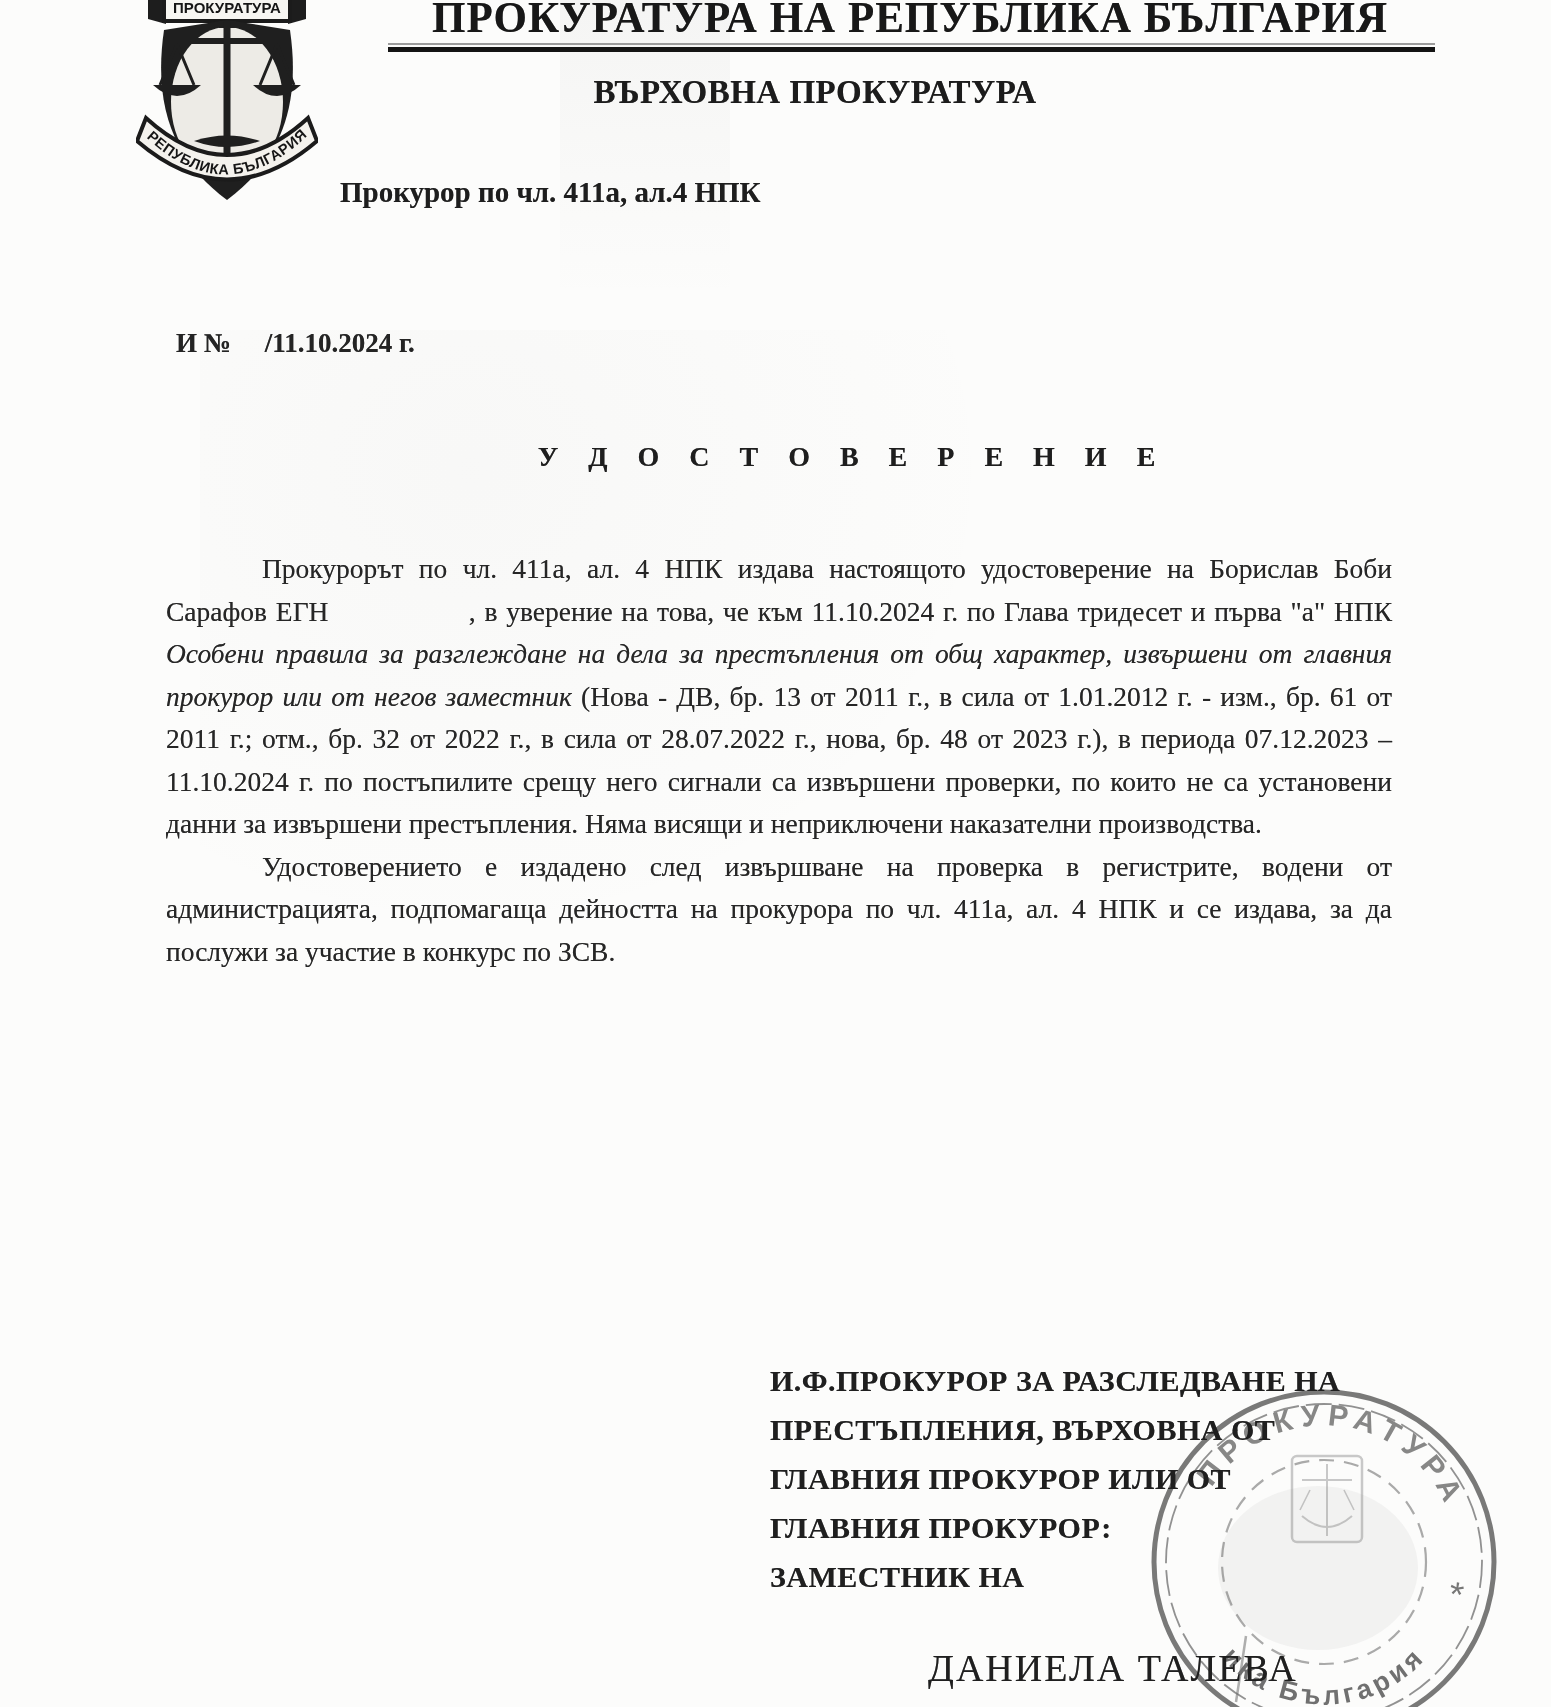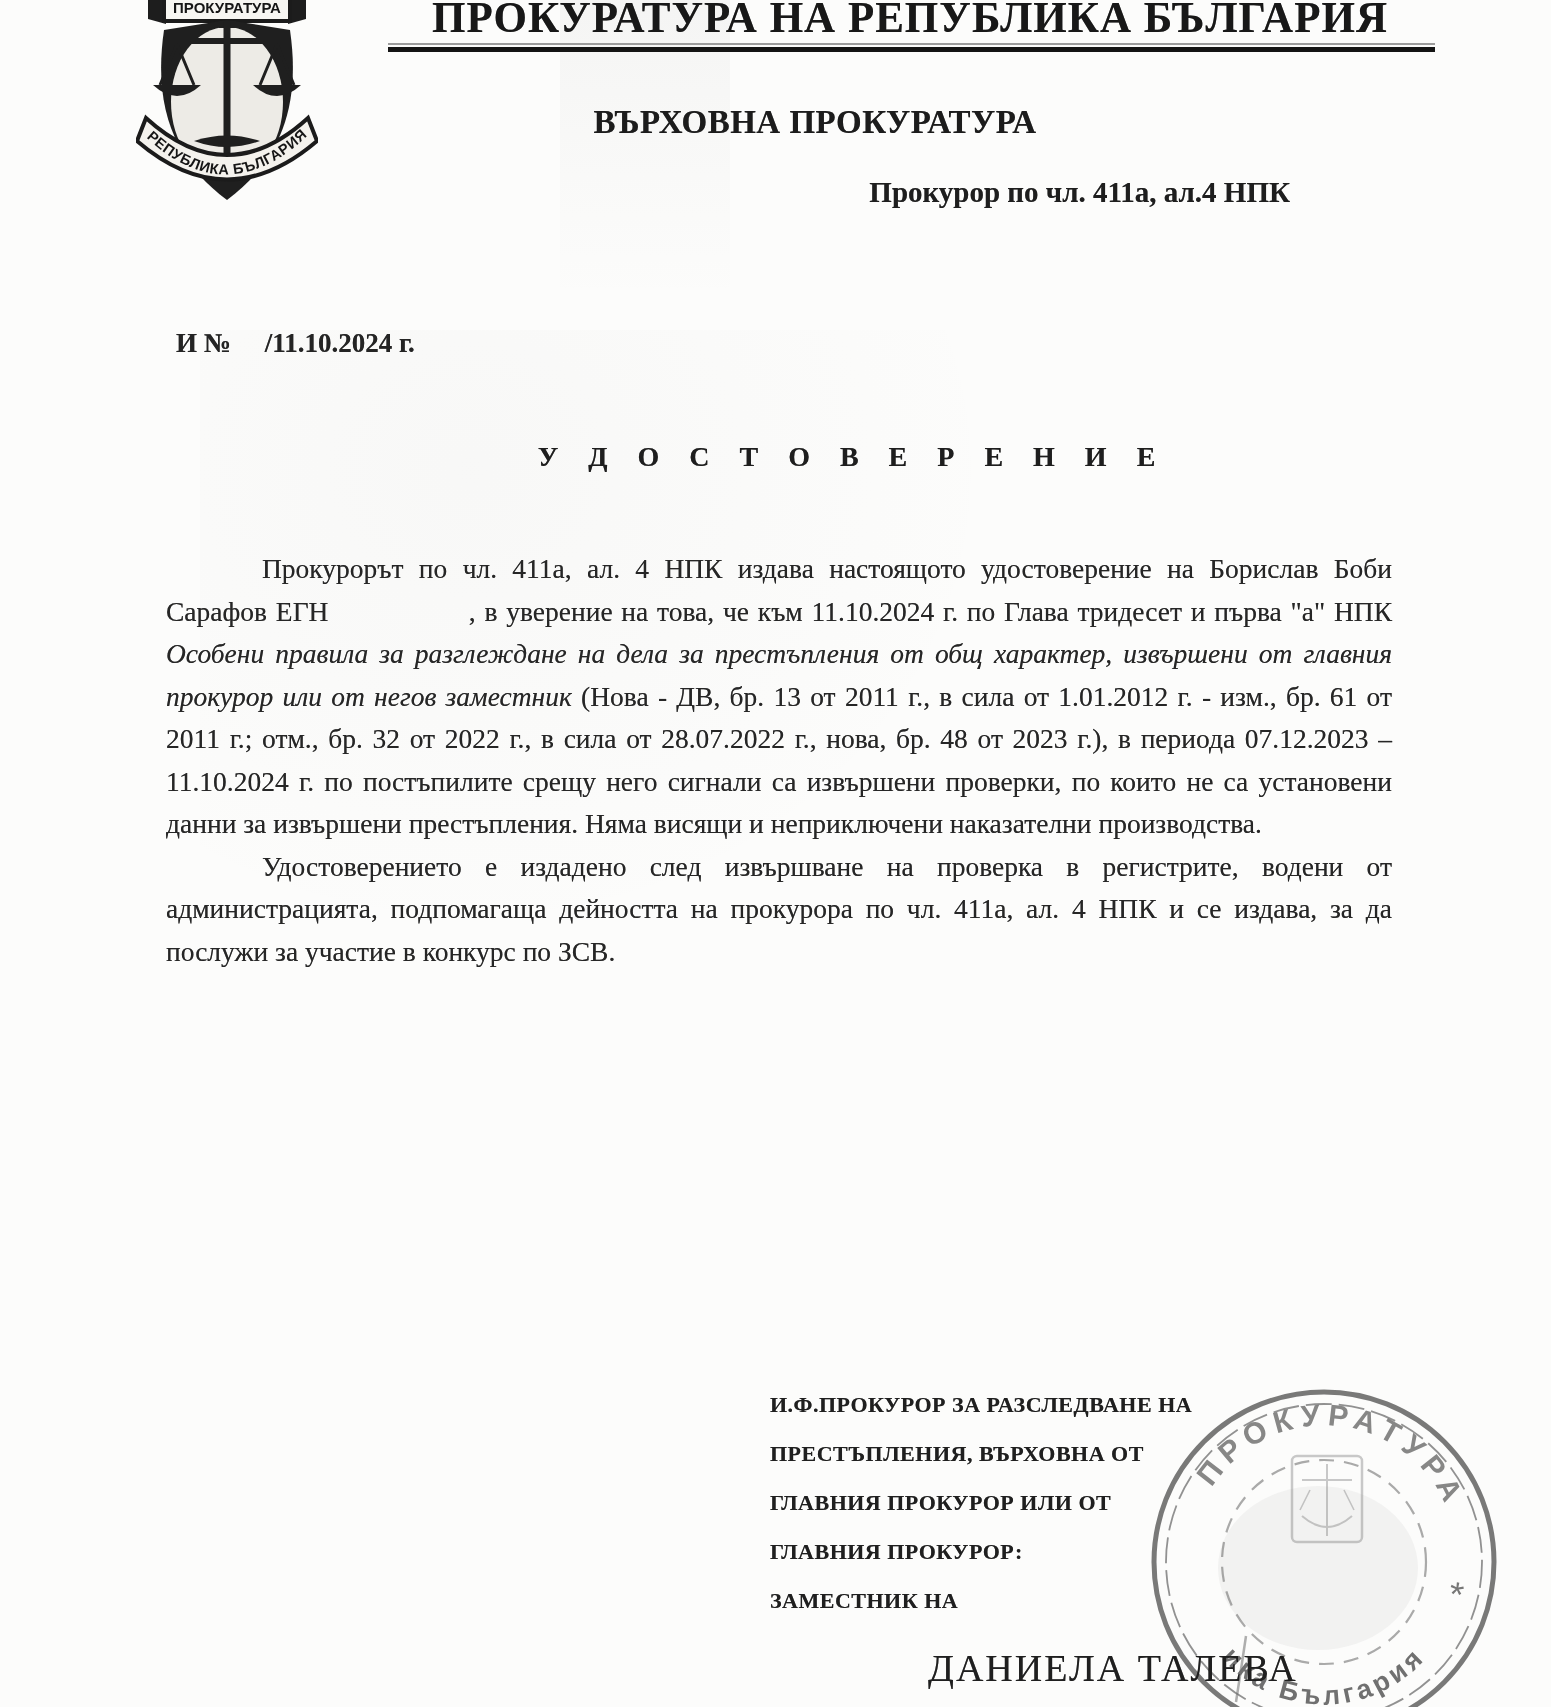"ВЪРХОВНА ПРОКУРАТУРА" .office-title { top: 104px -> 74px }
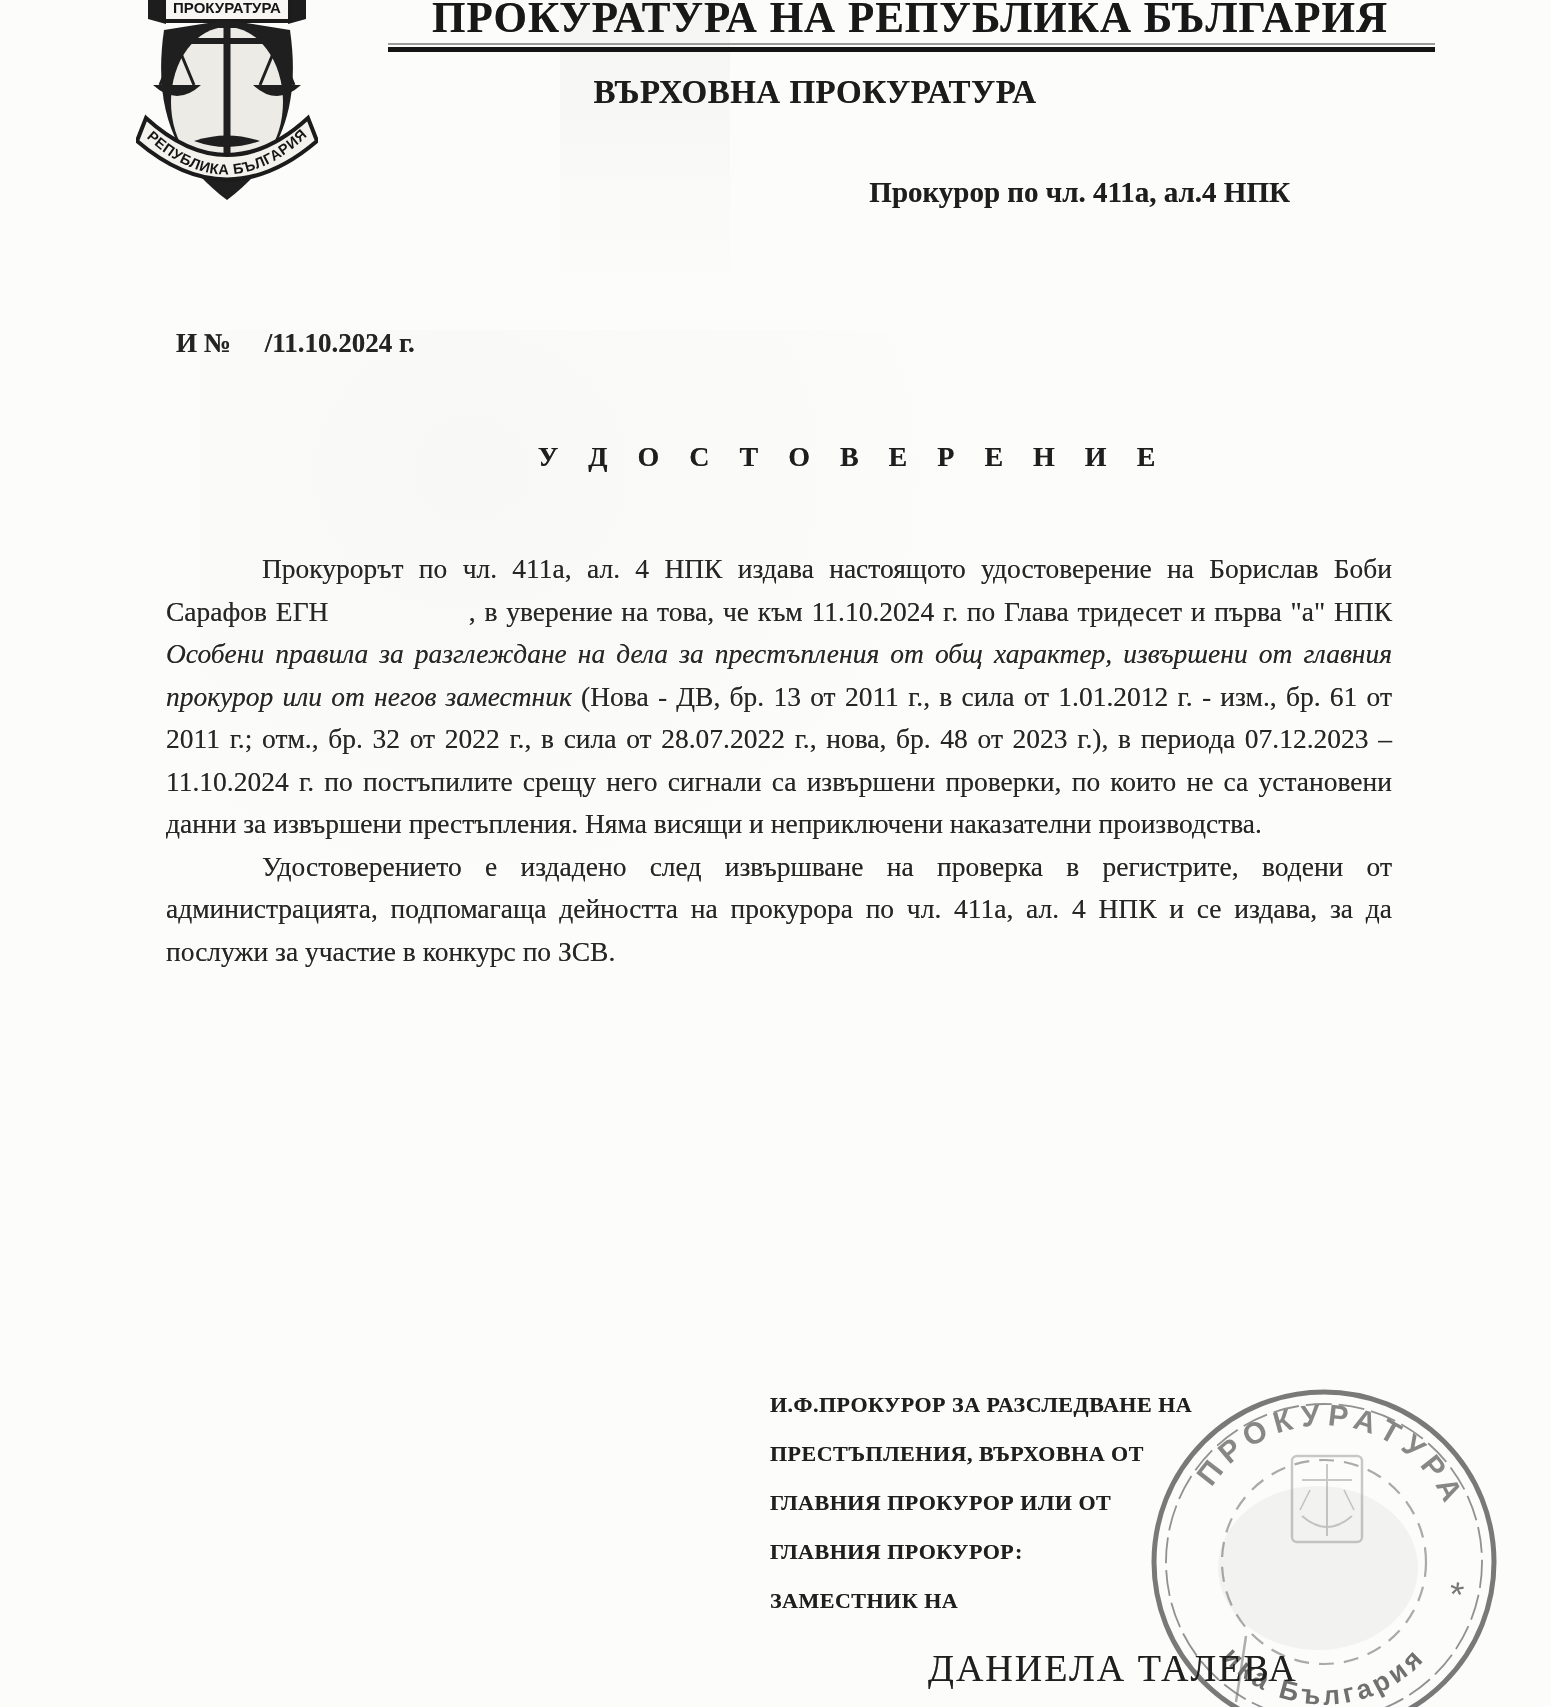"Прокурор по чл. 411а, ал.4" .unit-title { text-align: right -> left }
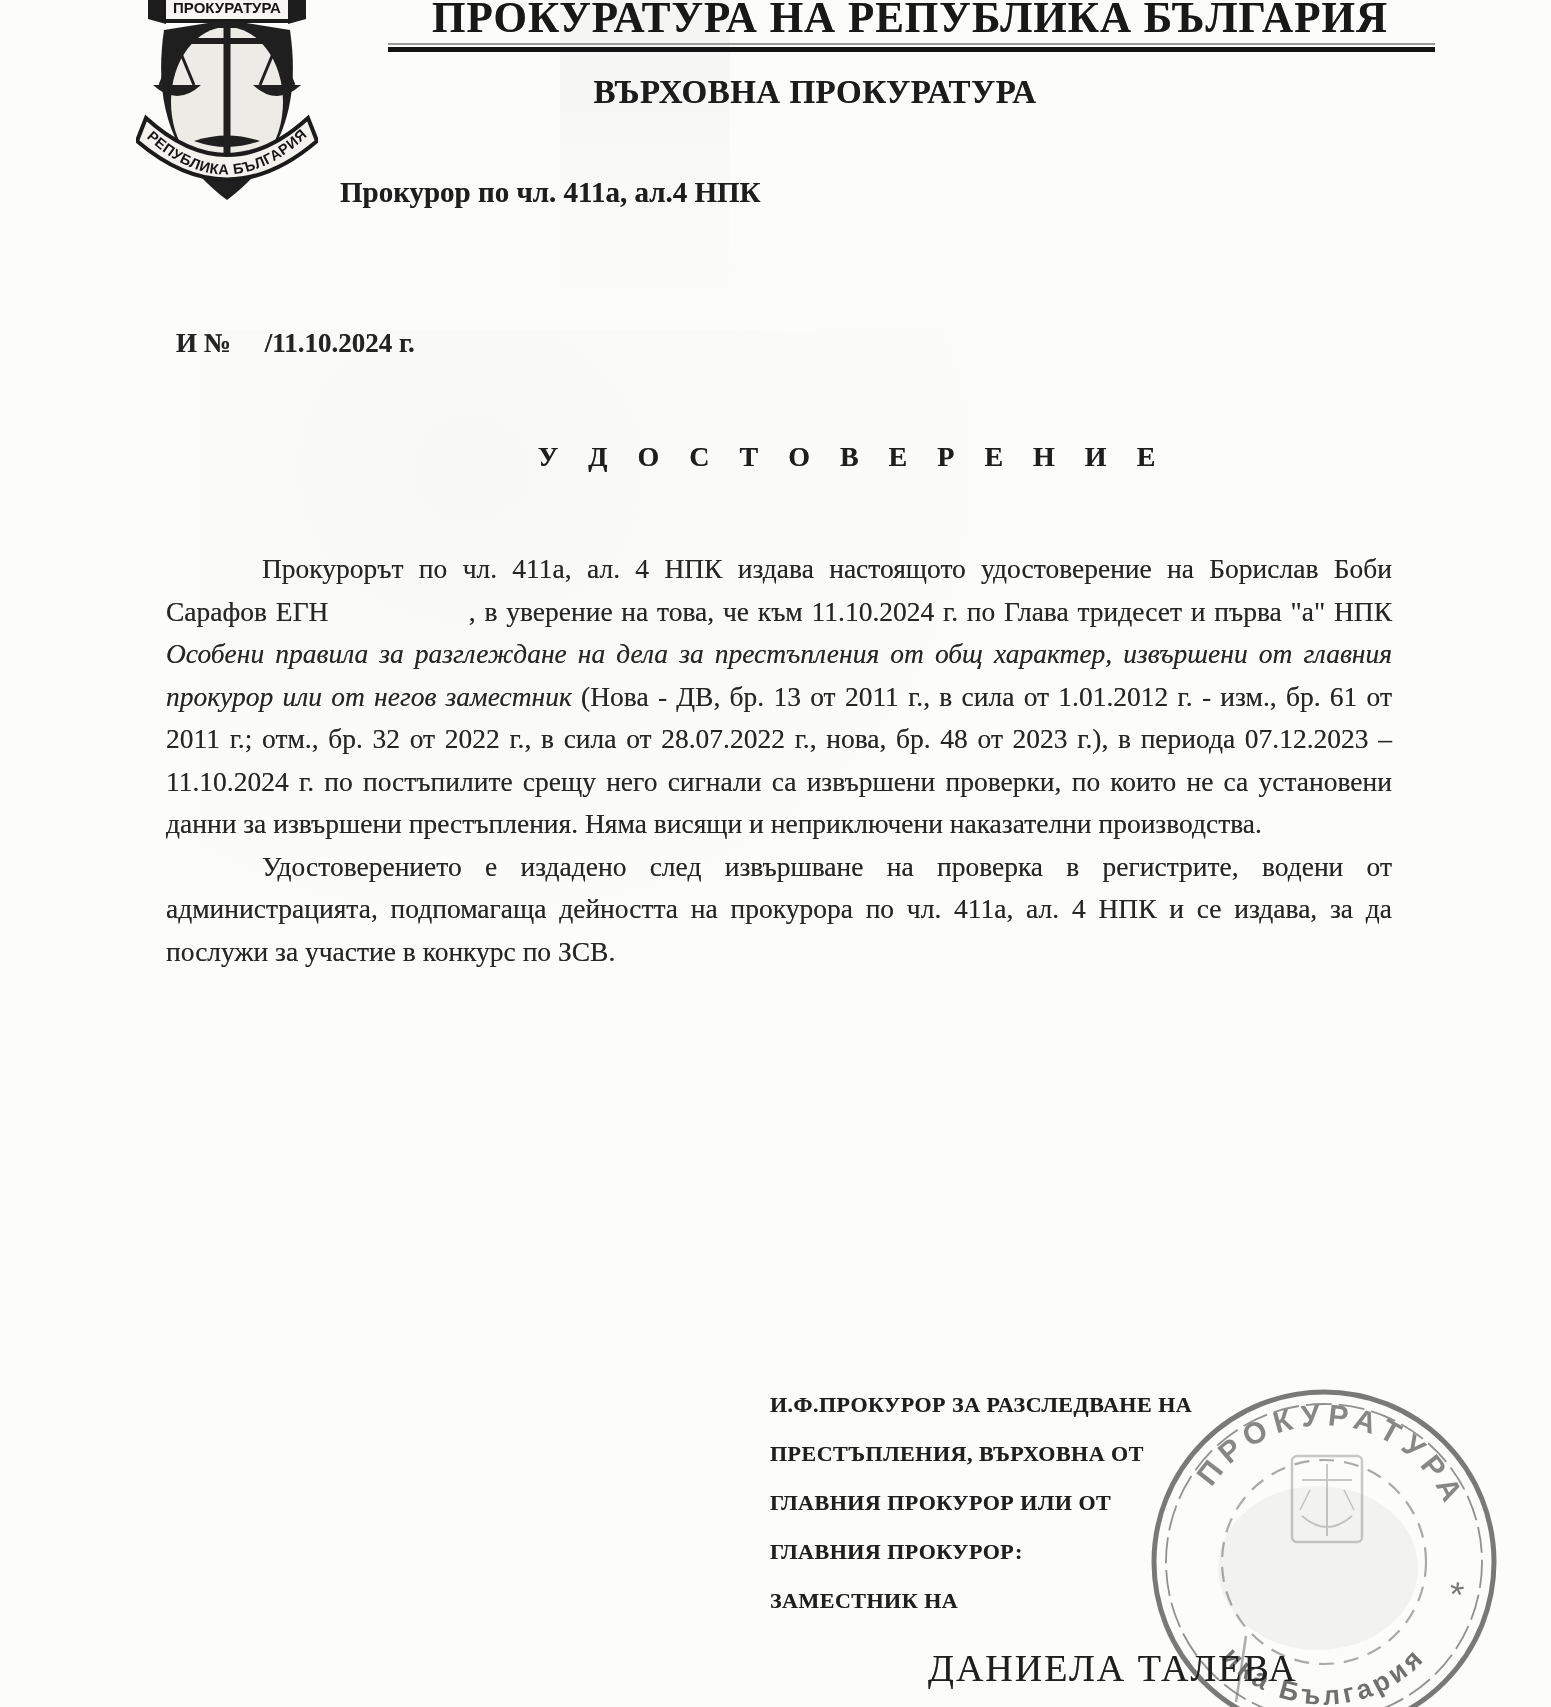"И.Ф.ПРОКУРОР ЗА РАЗСЛЕДВАНЕ НА" .sig-block { font-size: 22px -> 30px; margin-top: 24px -> none }
